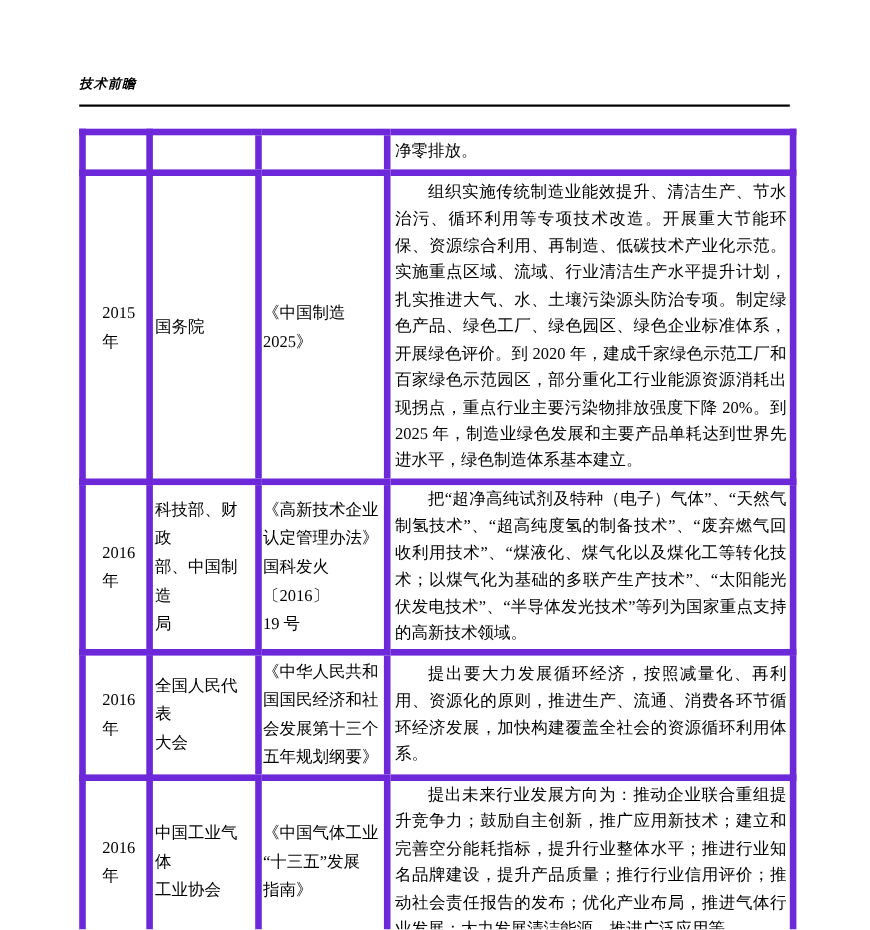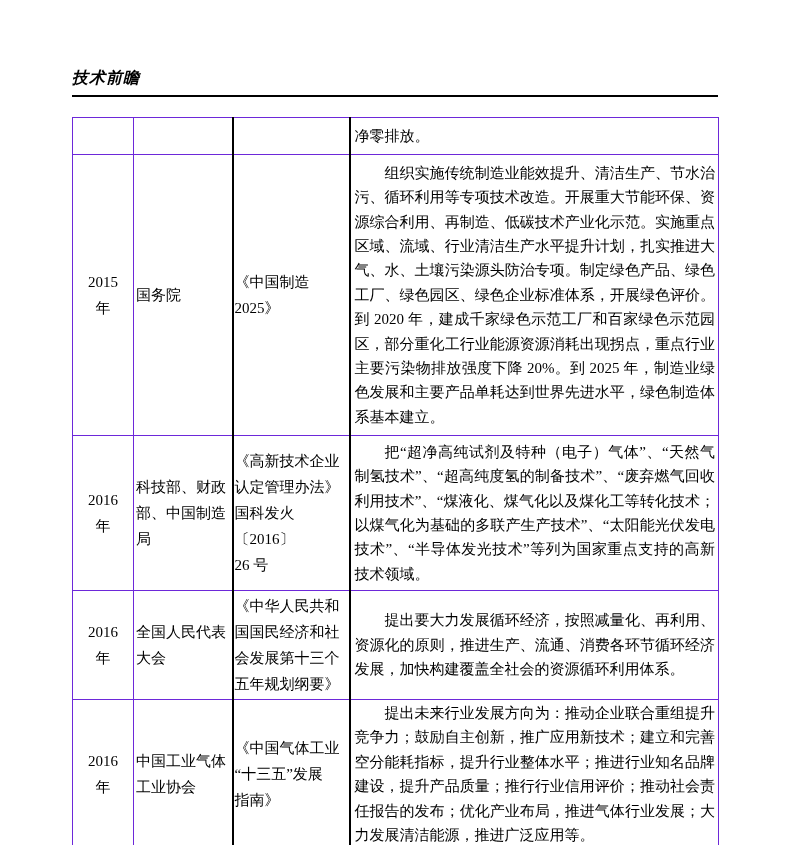"技术前瞻" .page-header { font-size: 16px -> 12px }
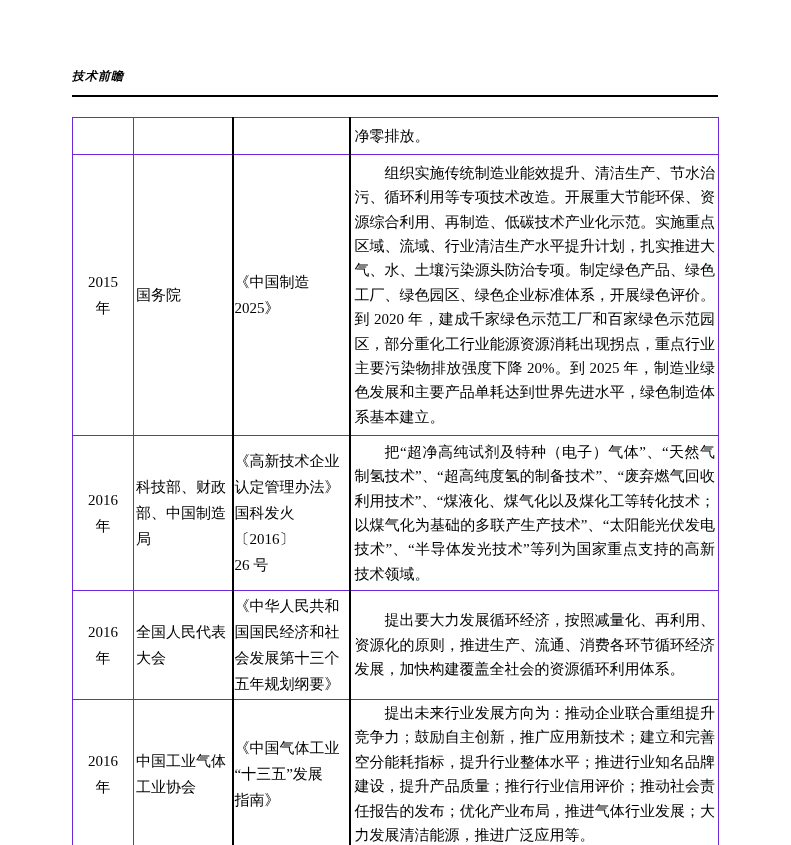"净零排放。" td { border: 1px solid #6d28d9 -> 6px solid #6d28d9 }
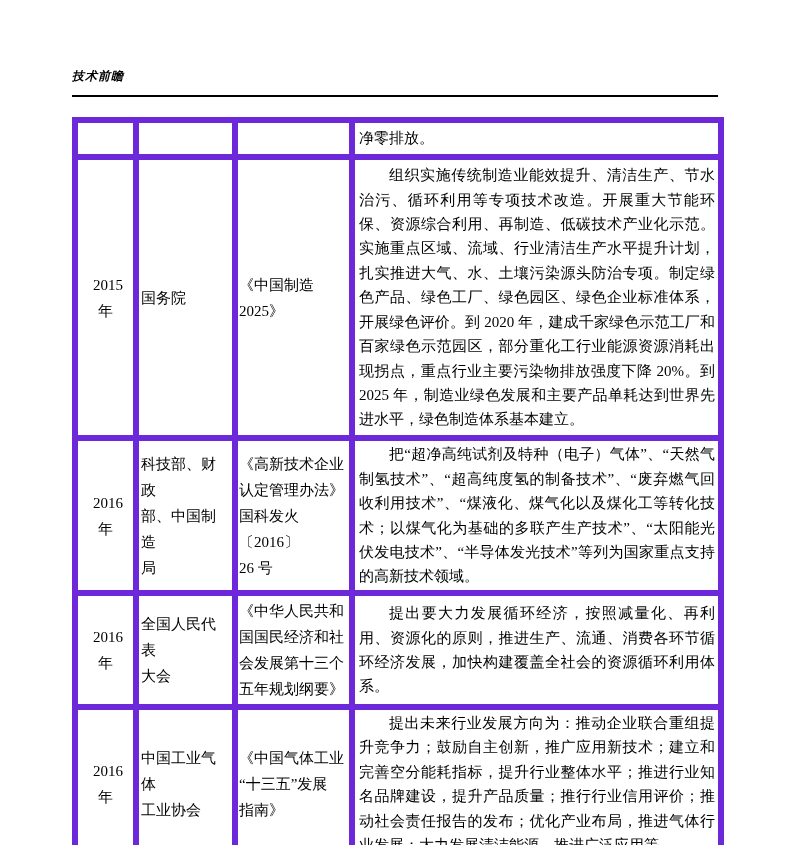"2015 年" td.cell-year { text-align: center -> left }
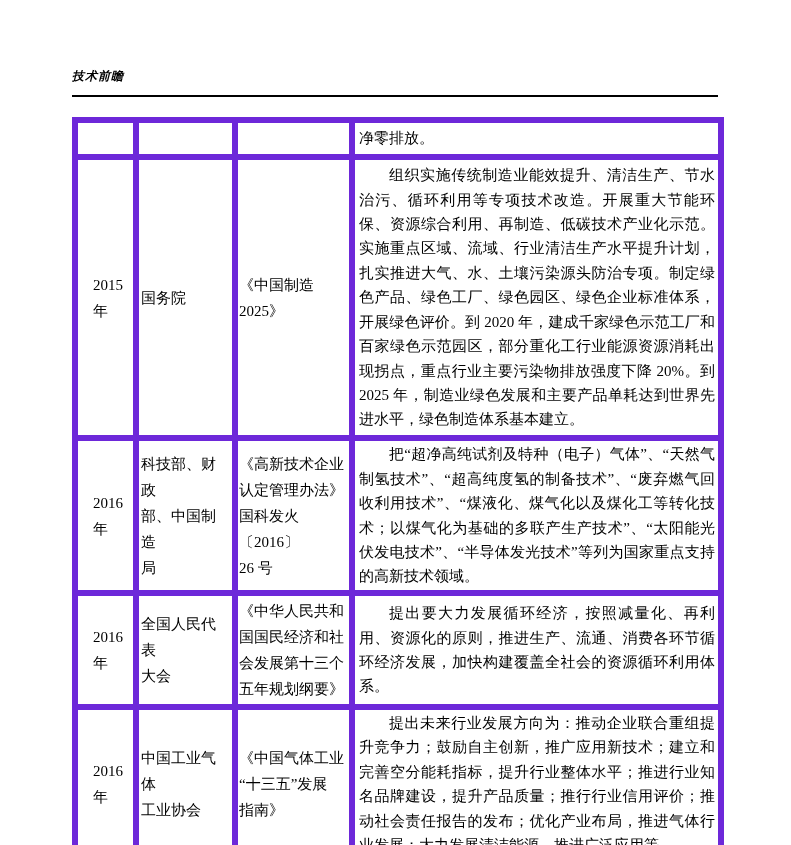"《高新技术企业" td.cell-doc { text: 26 -> 19 }
